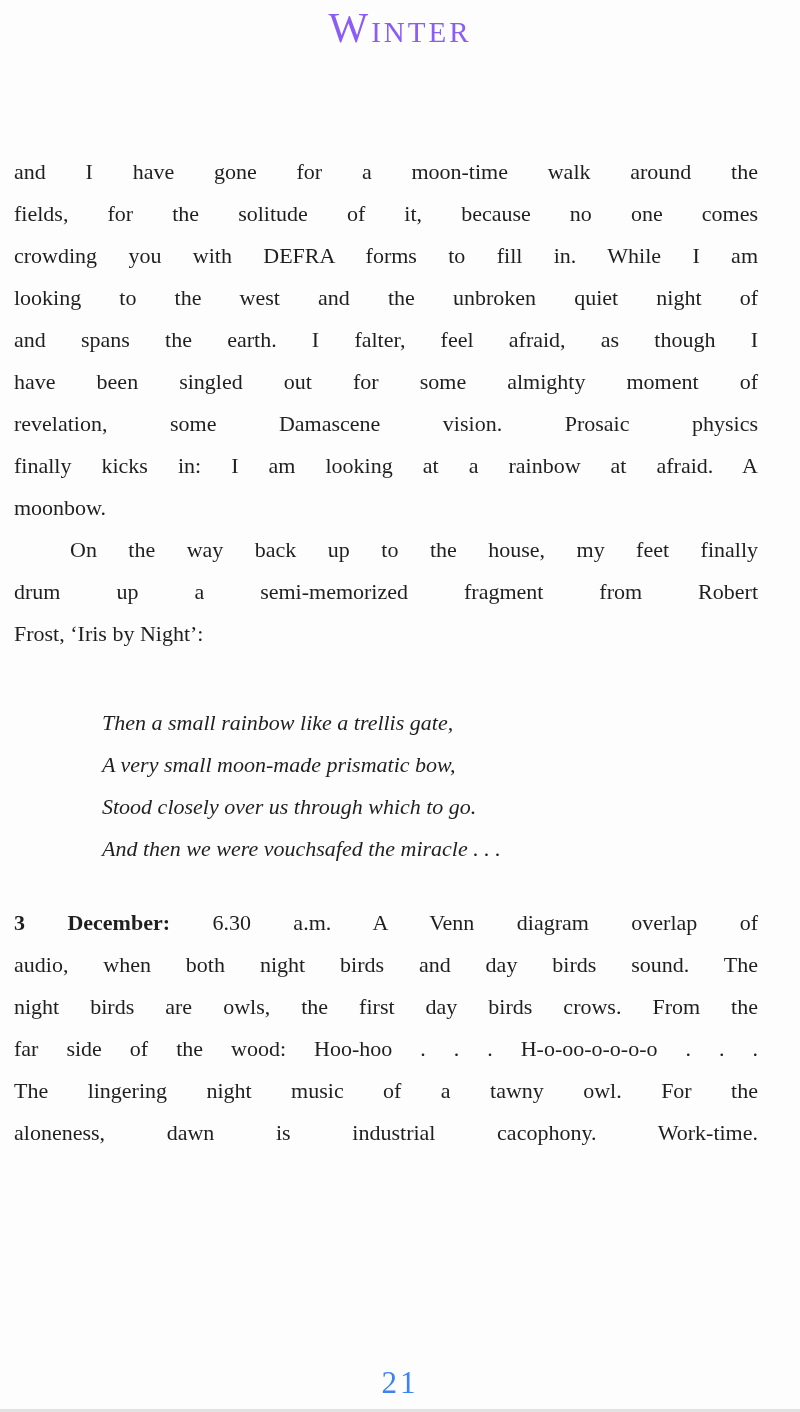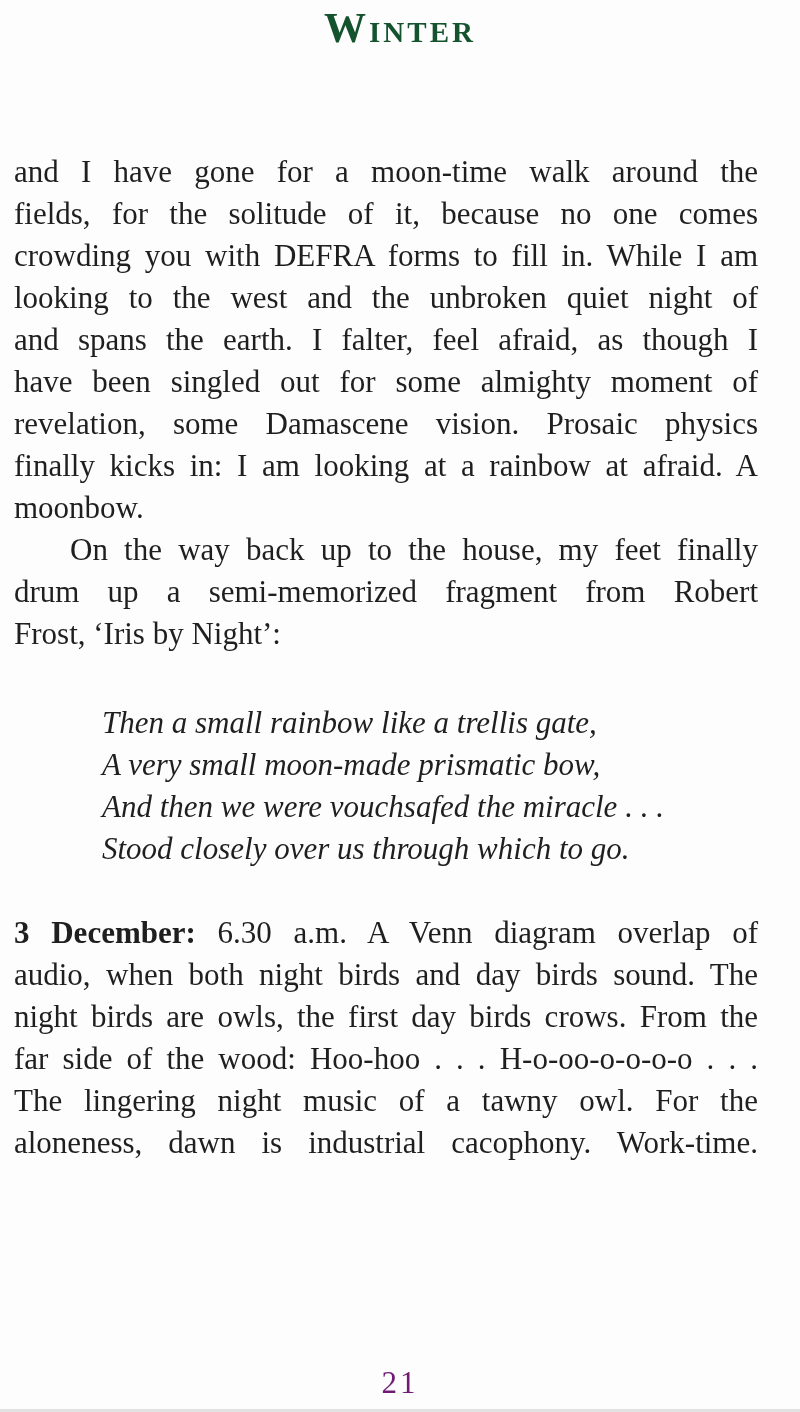"WINTER" .running-head { color: #14532d -> #8b5cf6; font-weight: bold -> none }
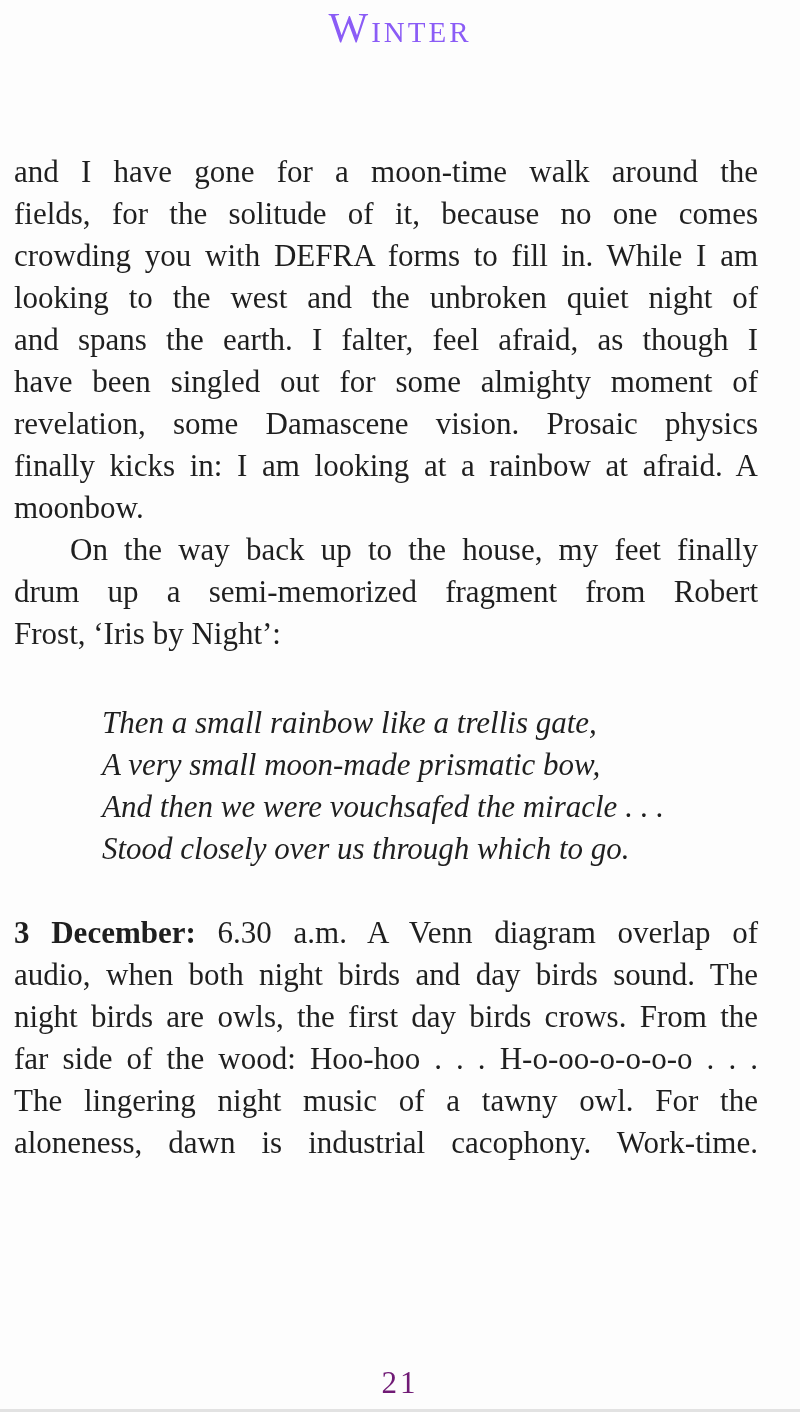"and I have gone for" .text-block { font-size: 31px -> 22px }
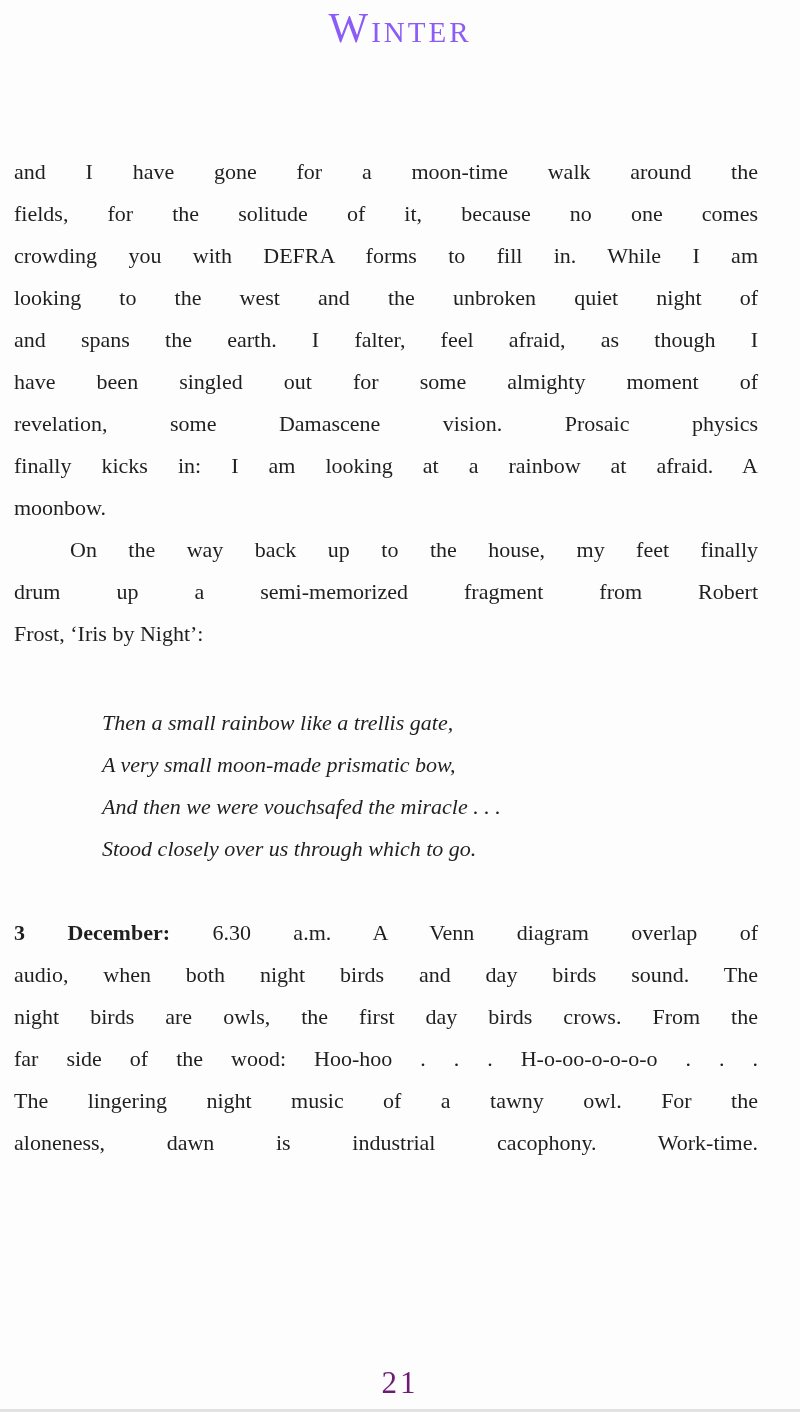"Then a small rainbow like" .verse { margin-bottom: 42px -> 32px }
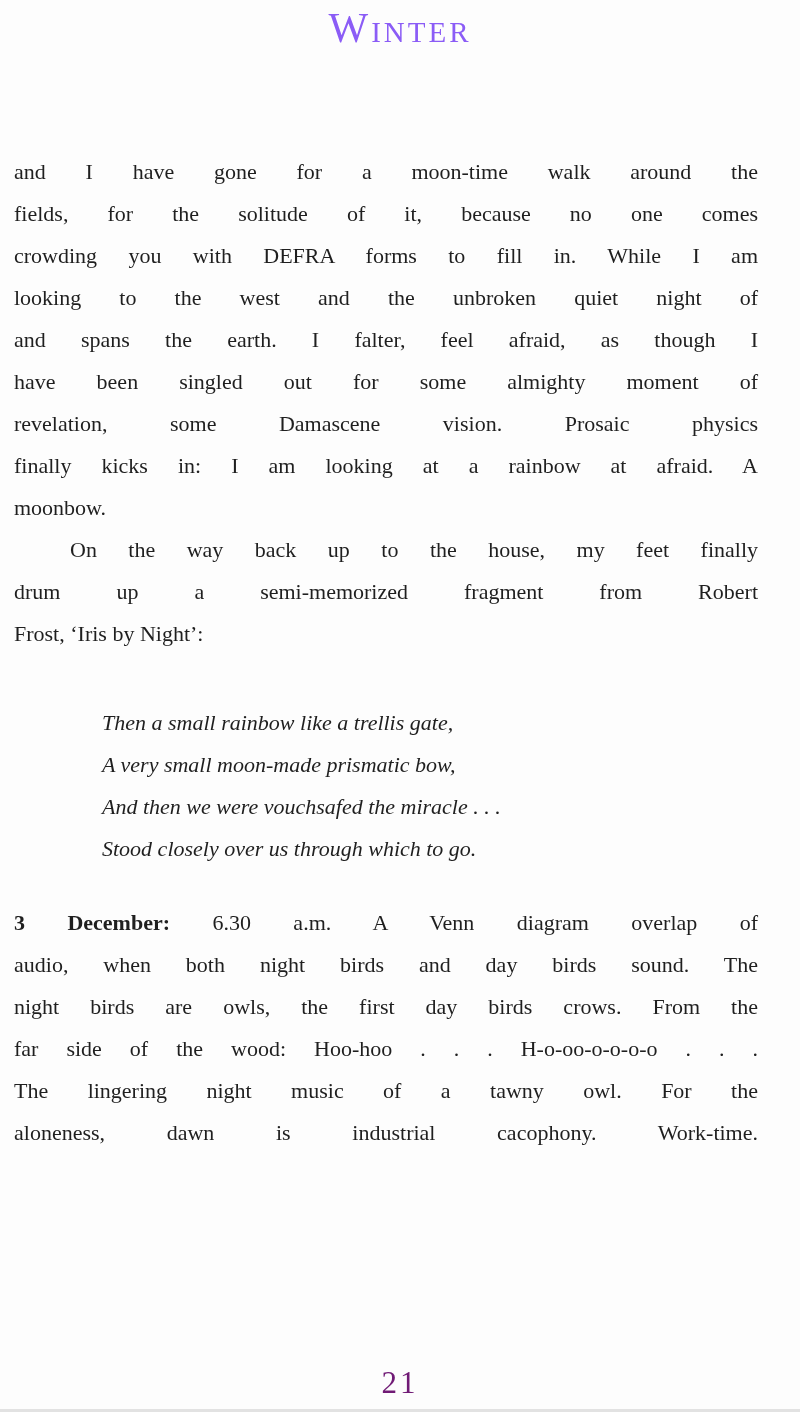"And then we were vouchsafed" div.line { order: before "Stood closely over us through" -> after "Stood closely over us through" }
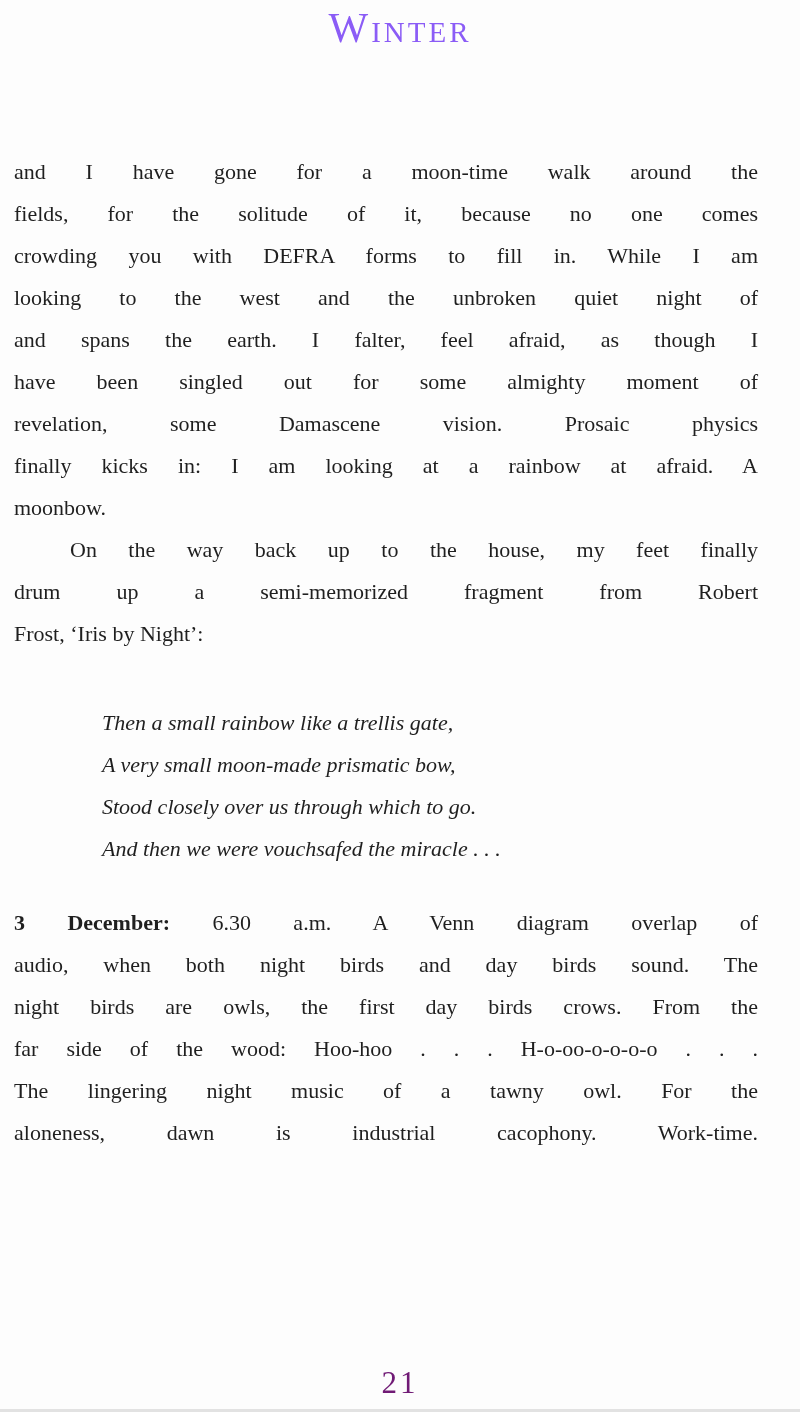"21" .folio { color: #701a75 -> #3b82f6 }
